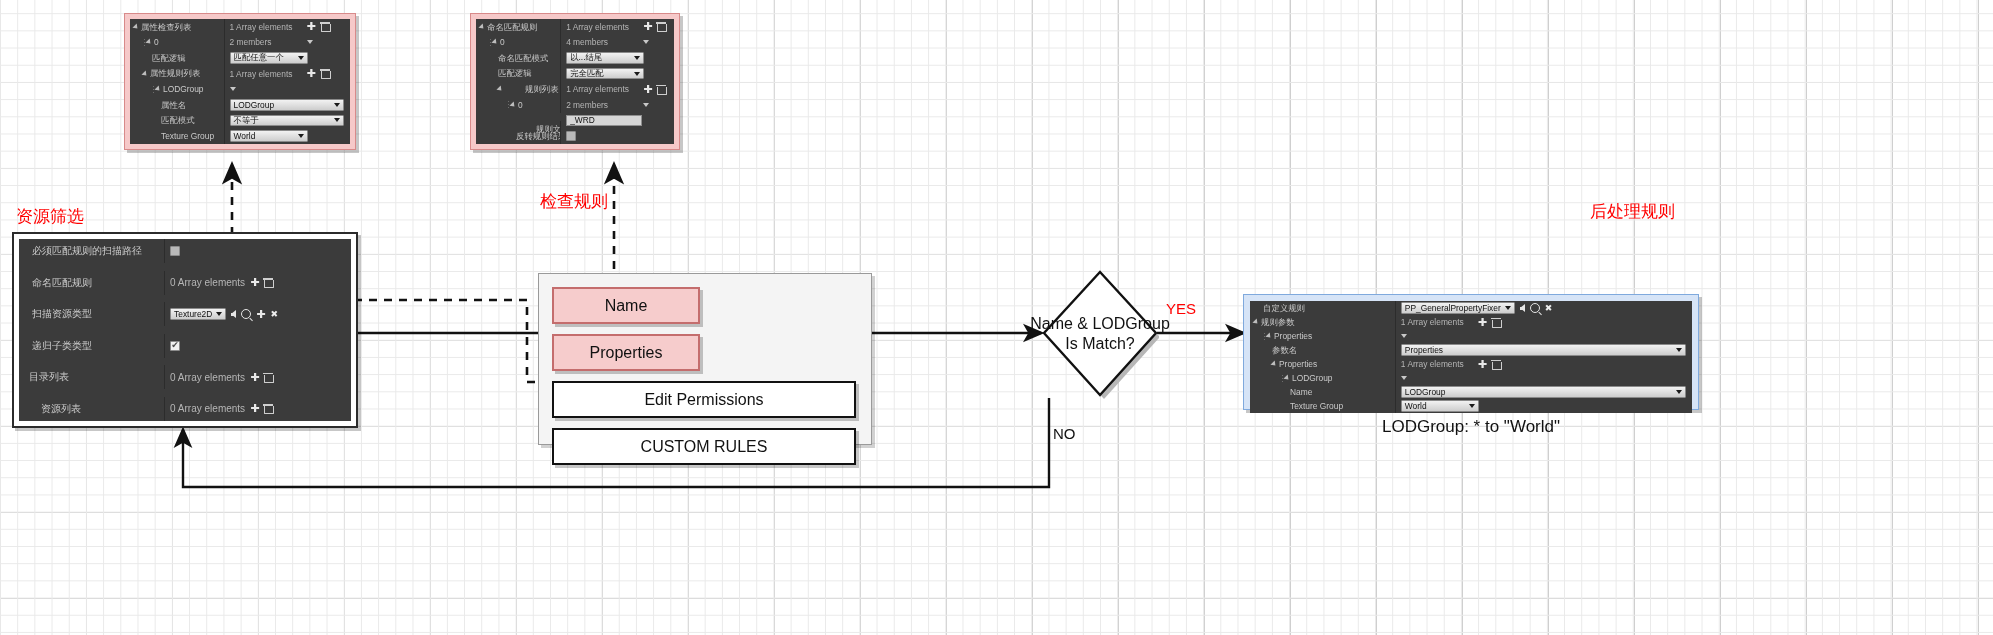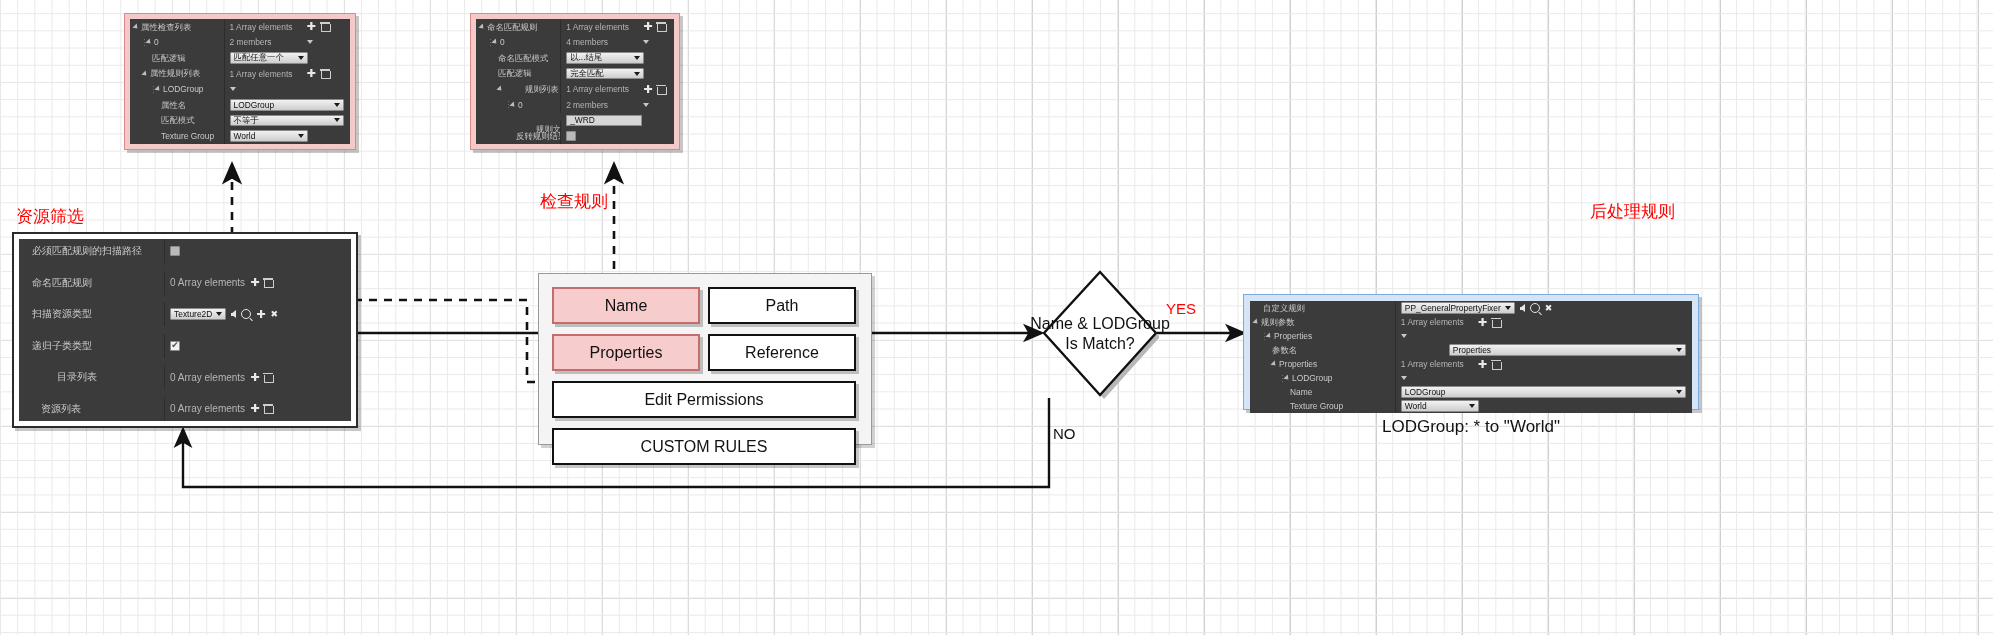"Path" div.rbox { html: <div> <span>Path</span> </div> -> none }
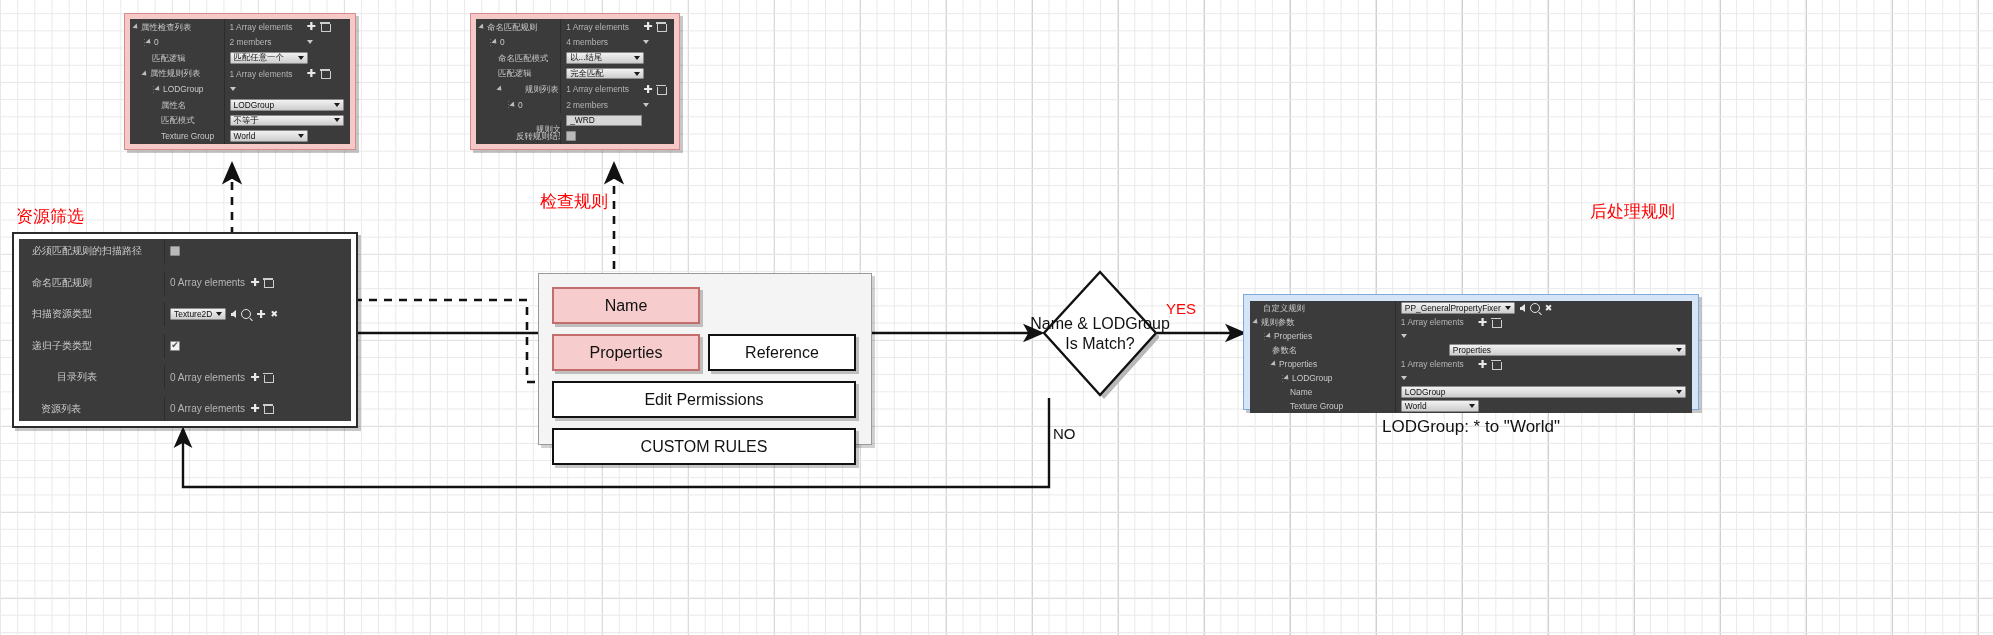"Reference" div.rbox { html: <div> <span>Reference</span> </div> -> none }
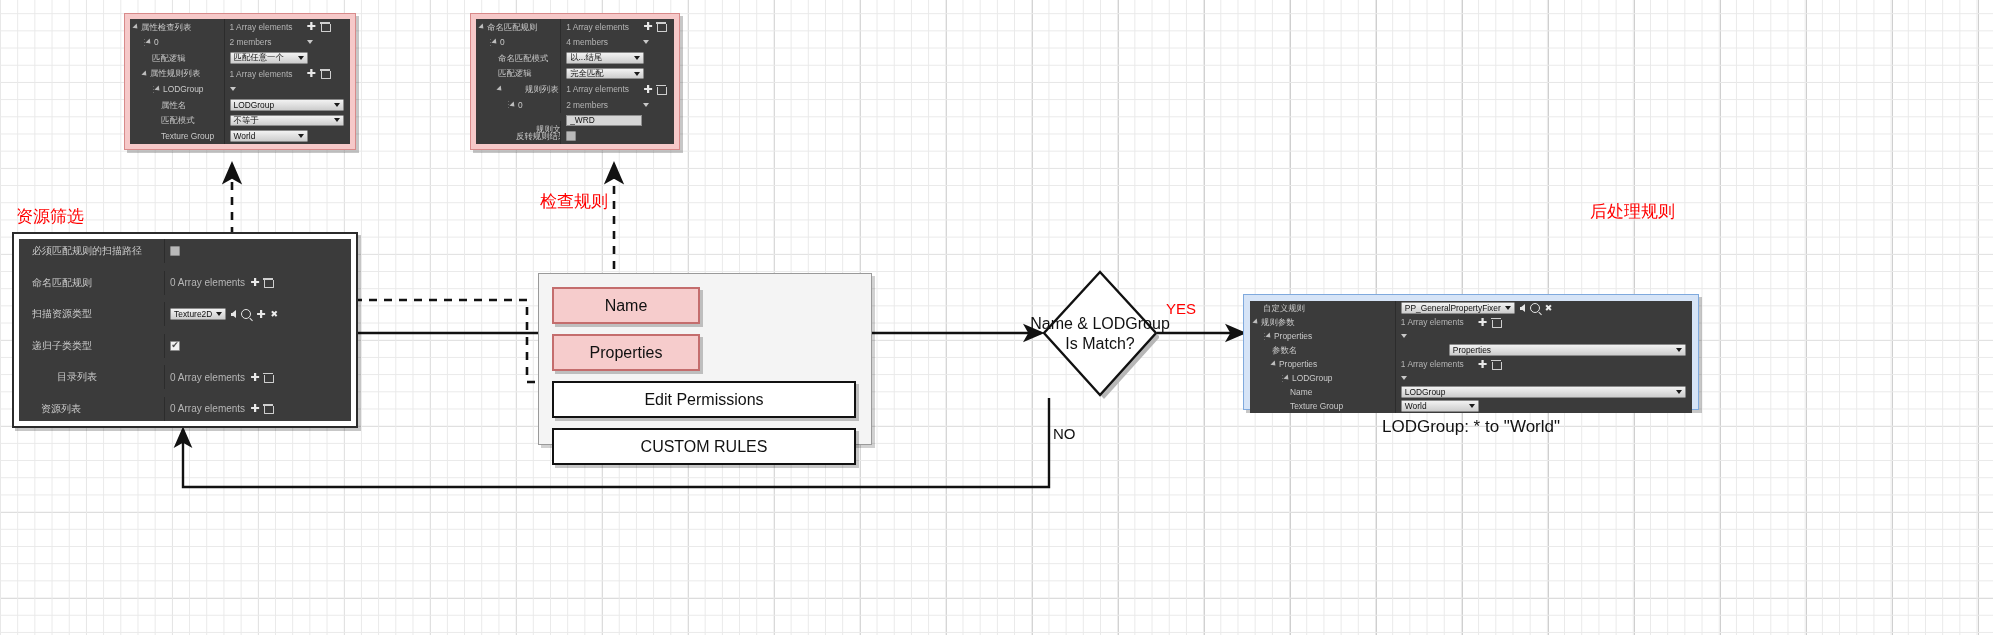"参数名" div.ue-row { gap: 48px -> none }
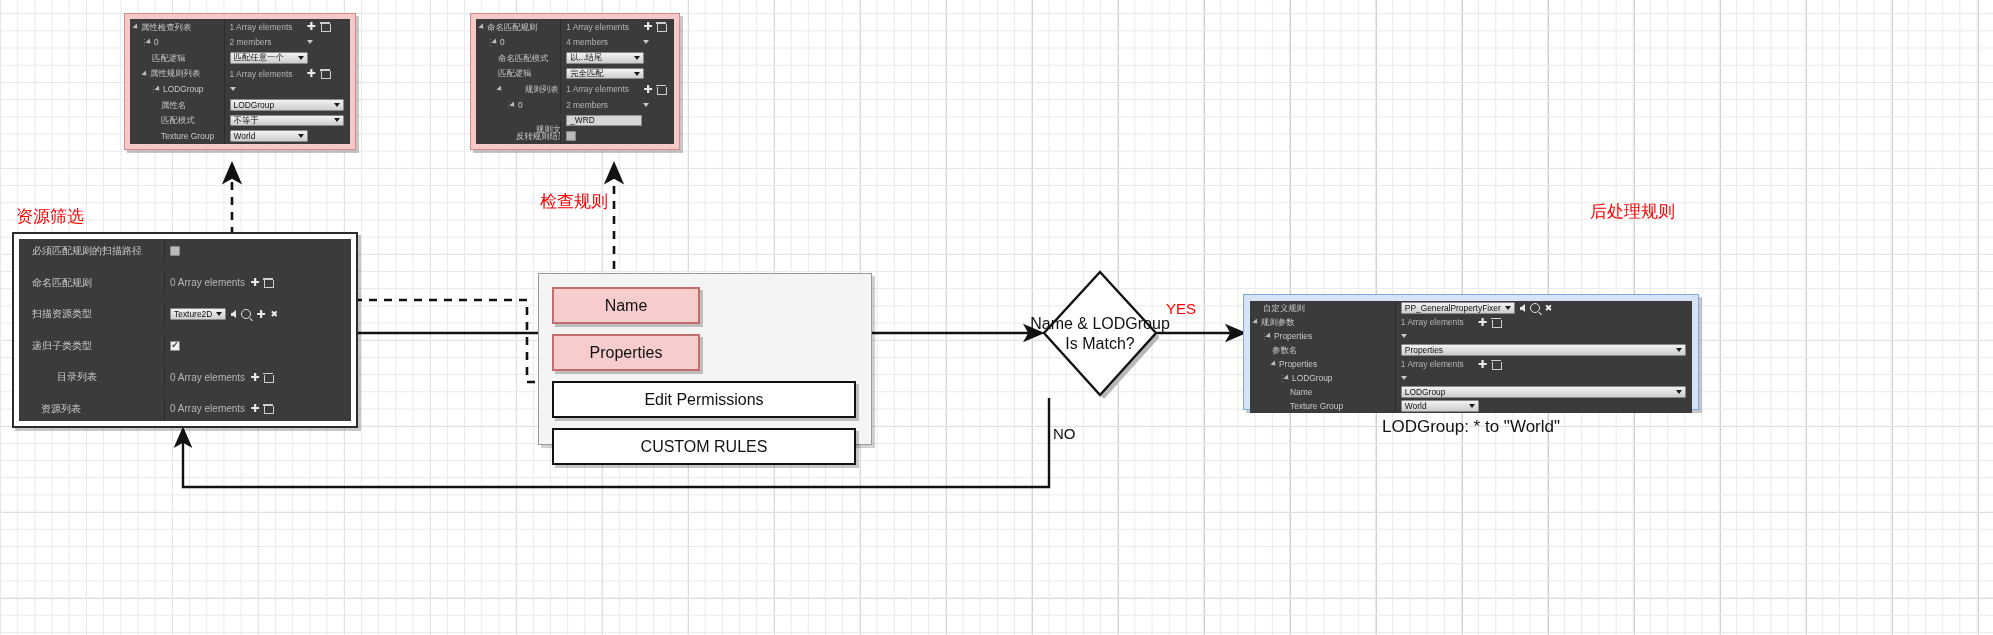"目录列表" div.lbl { padding-left: 38px -> 10px }
